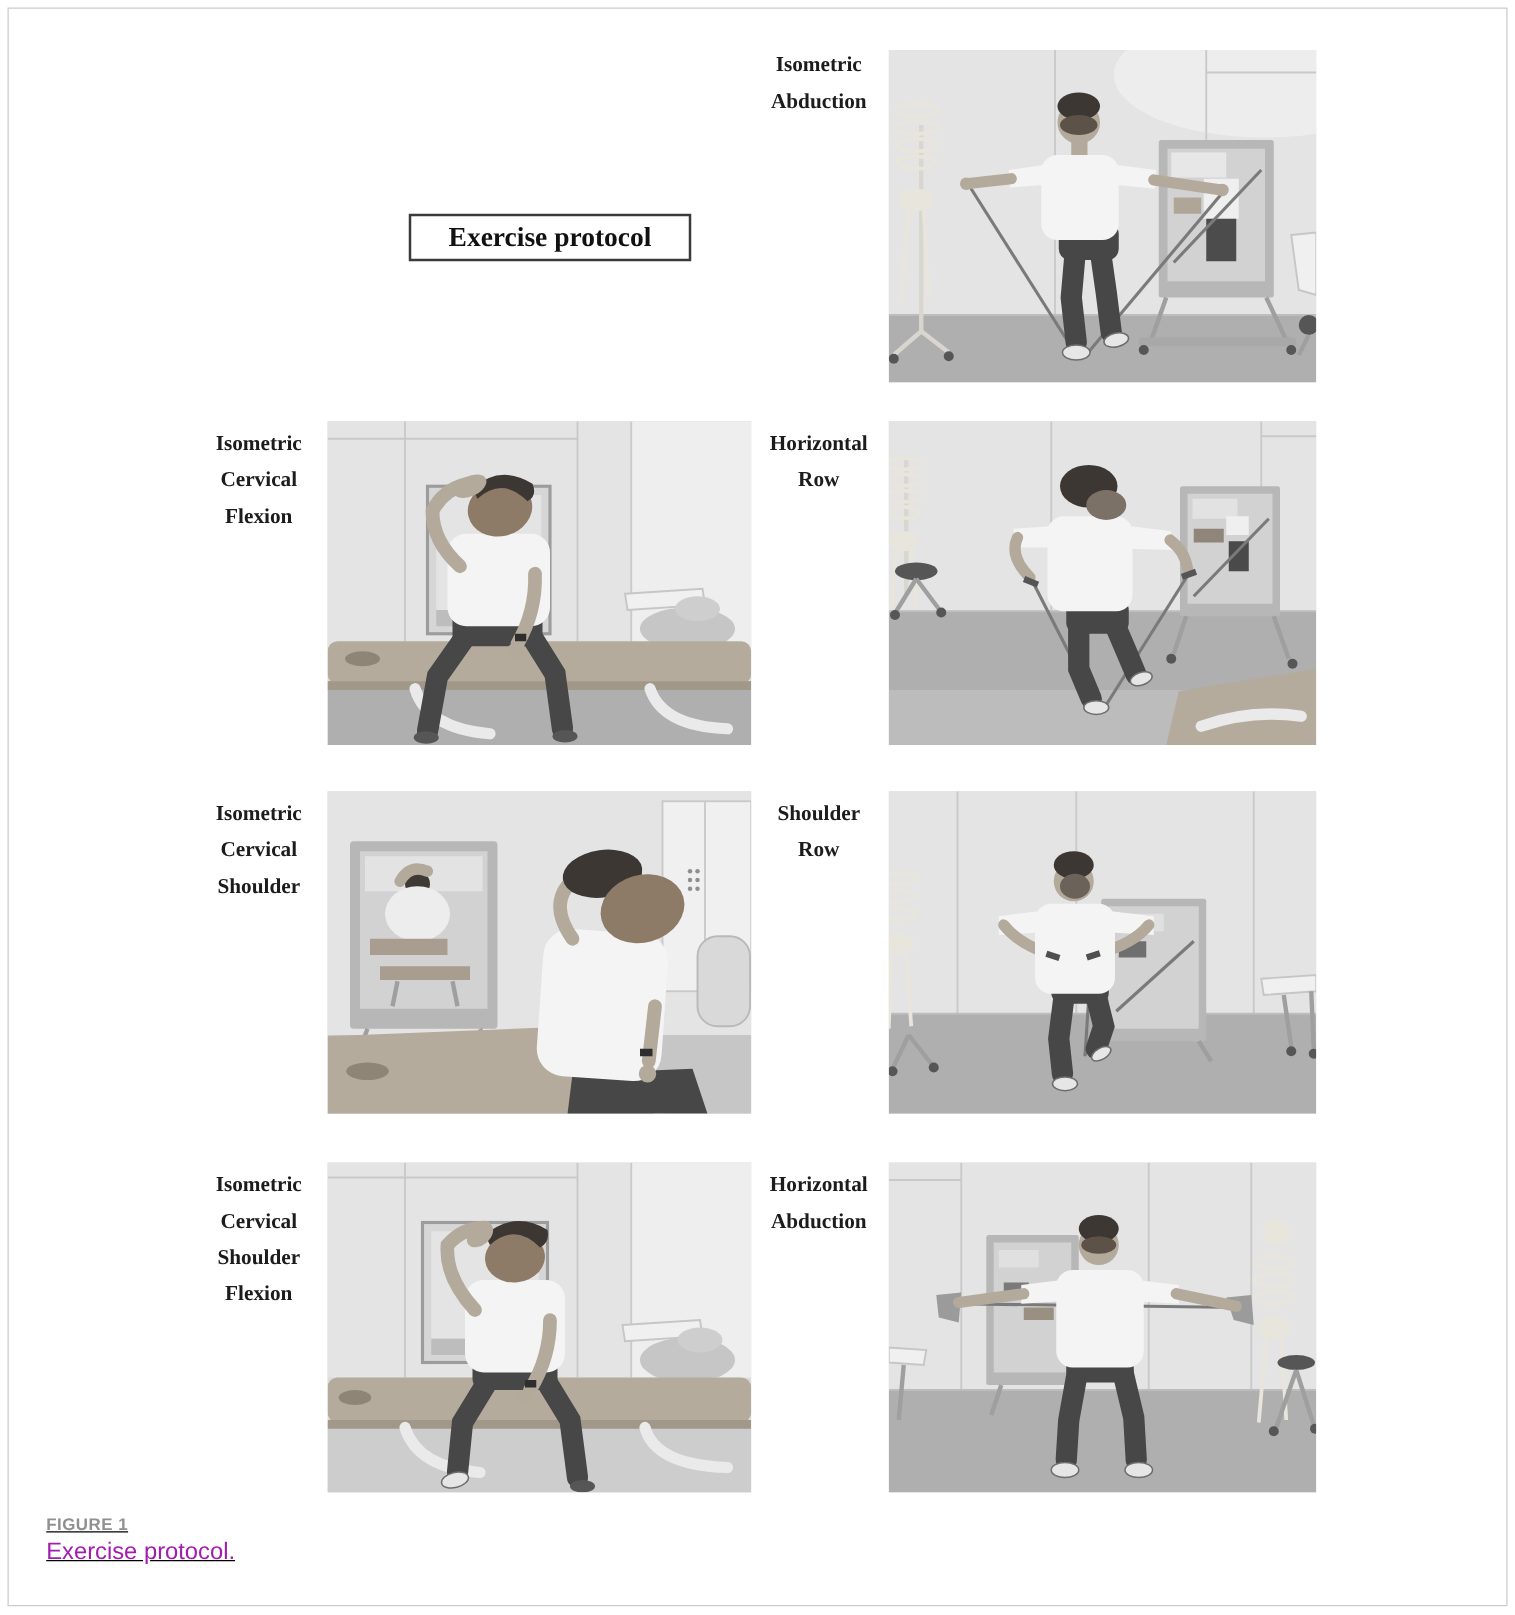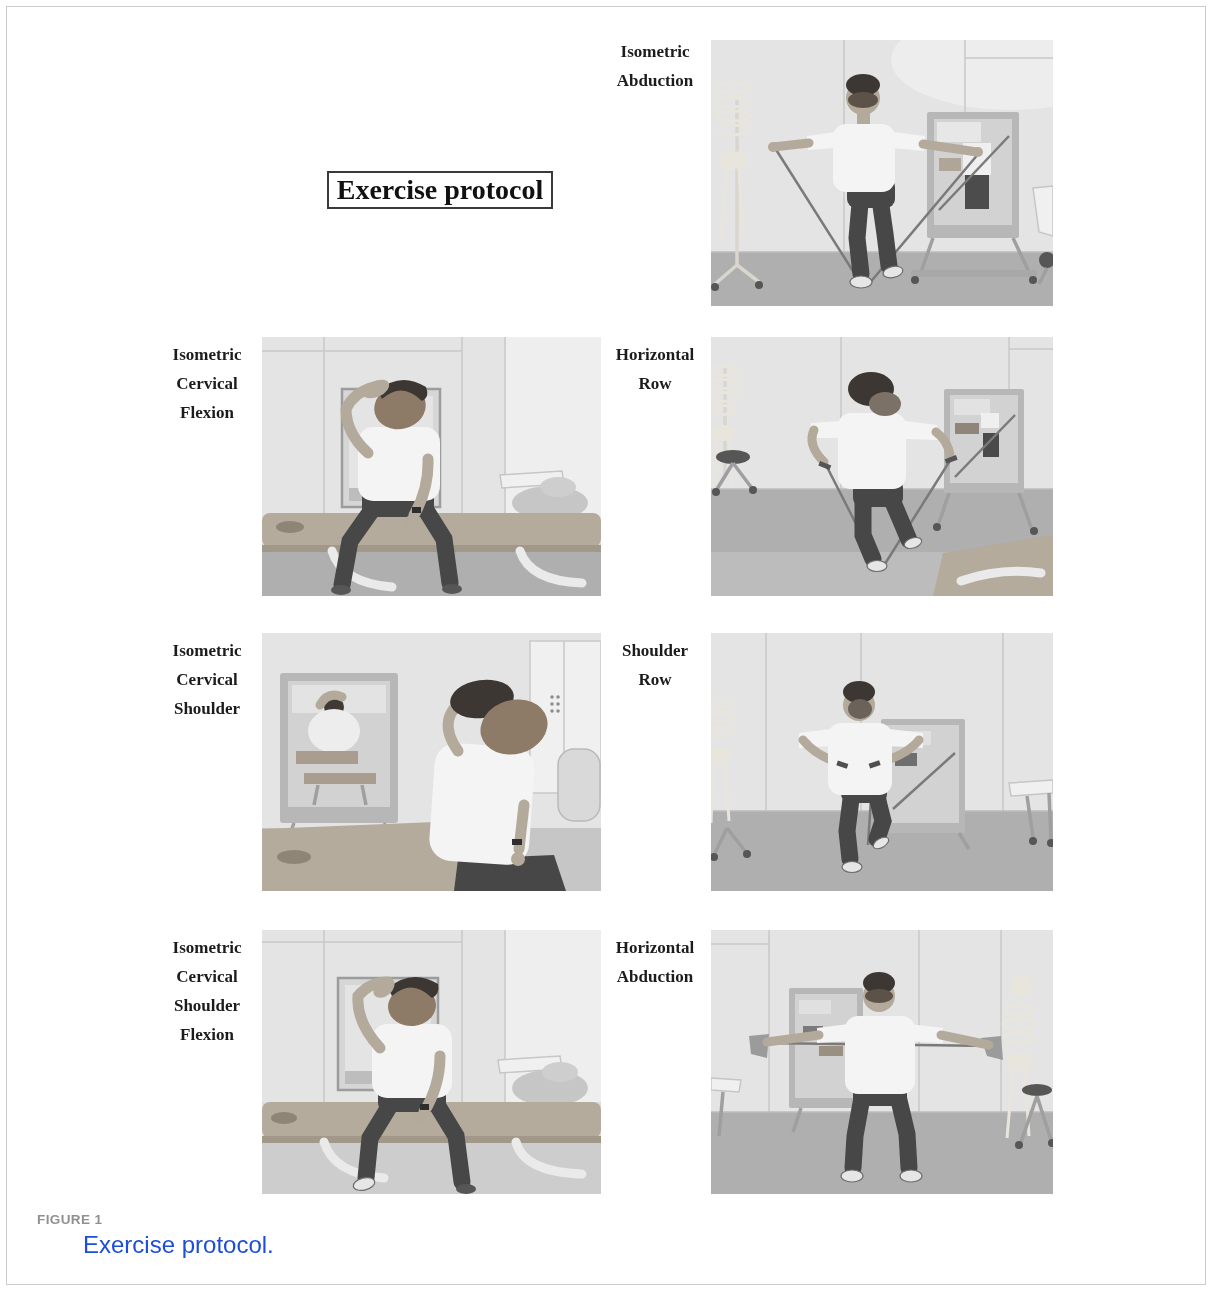"Exercise protocol" .title-box { font-size: 28px -> 22px }
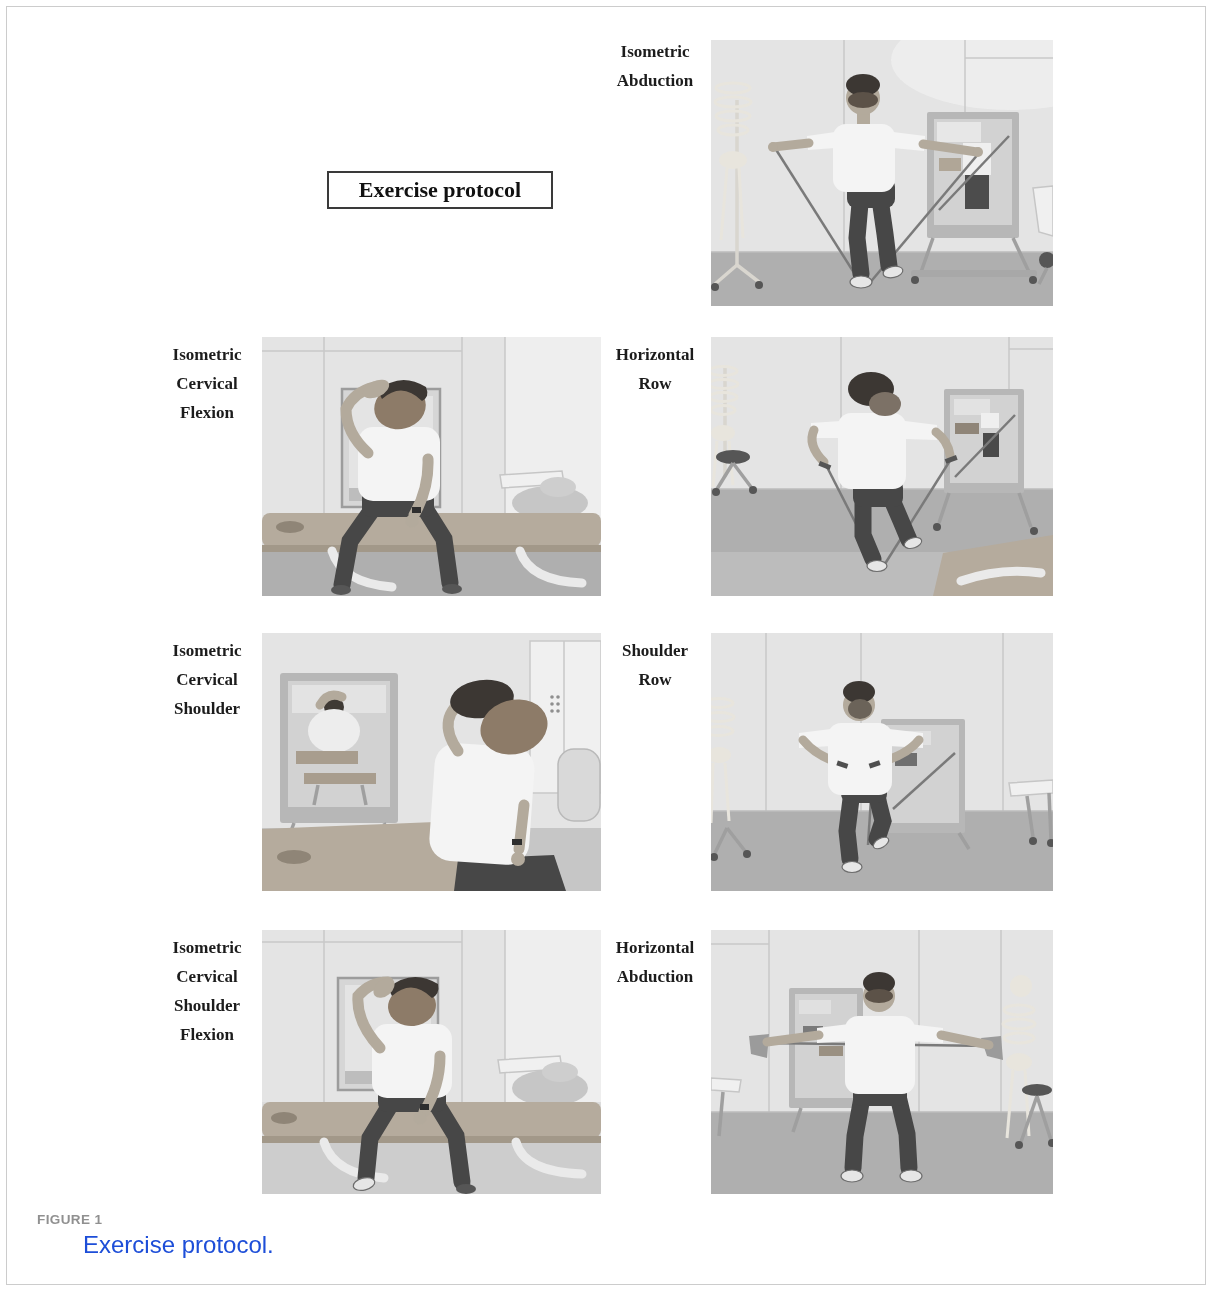"FIGURE 1" .caption { text-decoration: none -> underline }
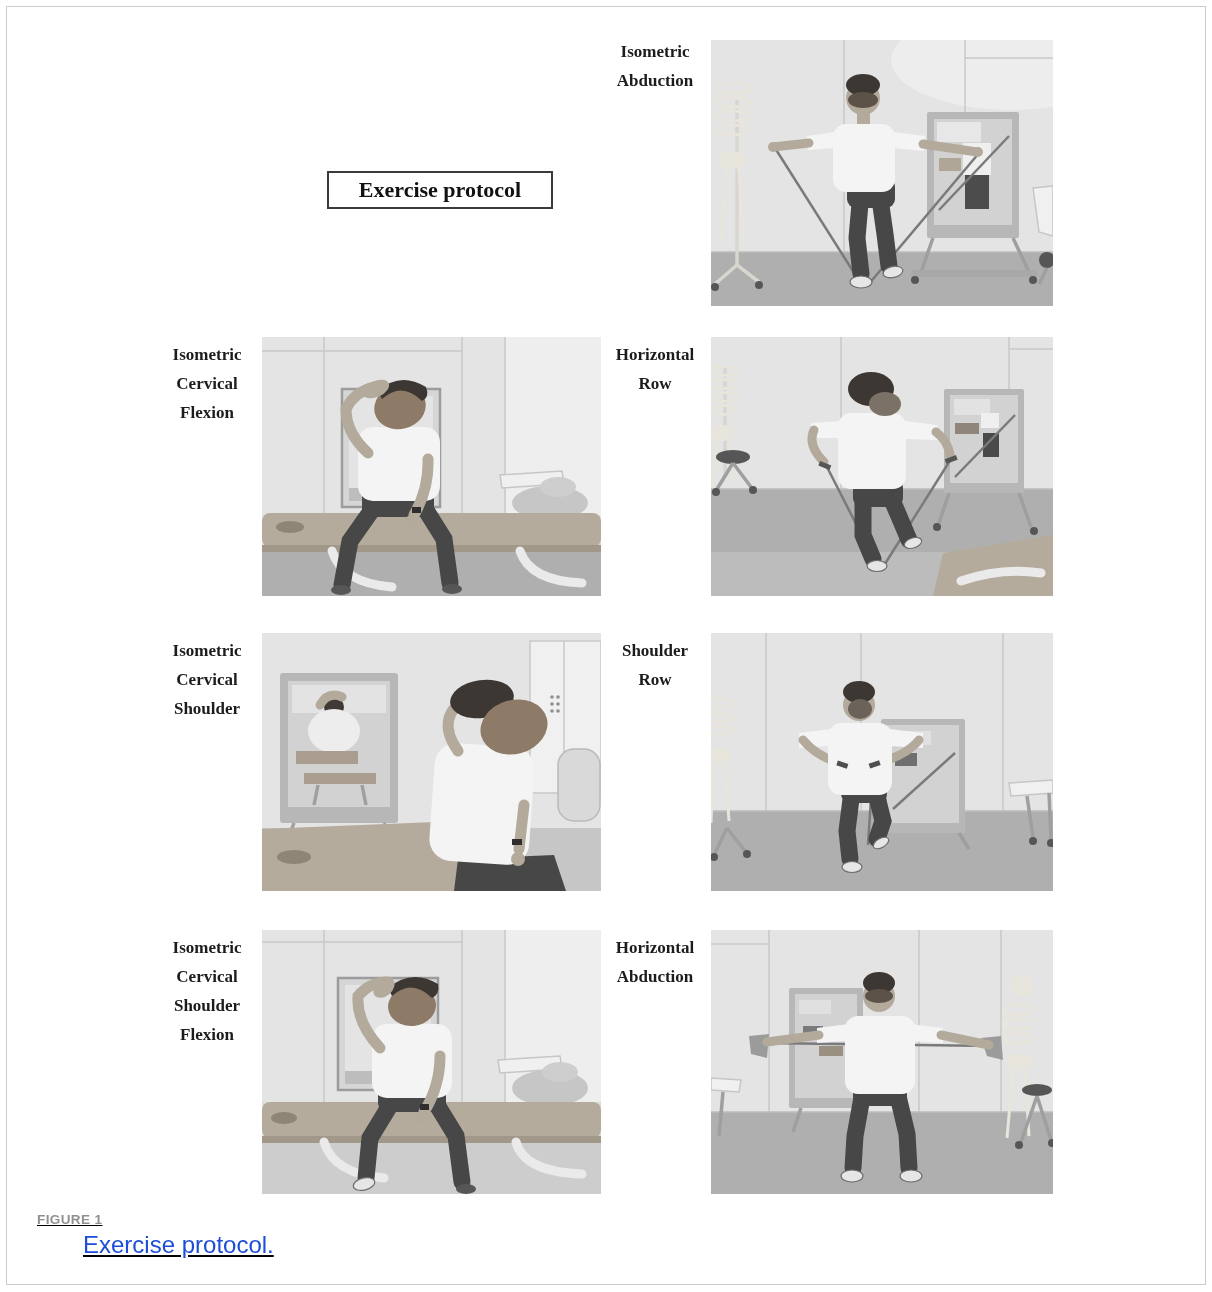"Exercise protocol." .cap-text { color: #1d4ed8 -> #a21caf; font-size: 24px -> 19px; margin-left: 46px -> none }
